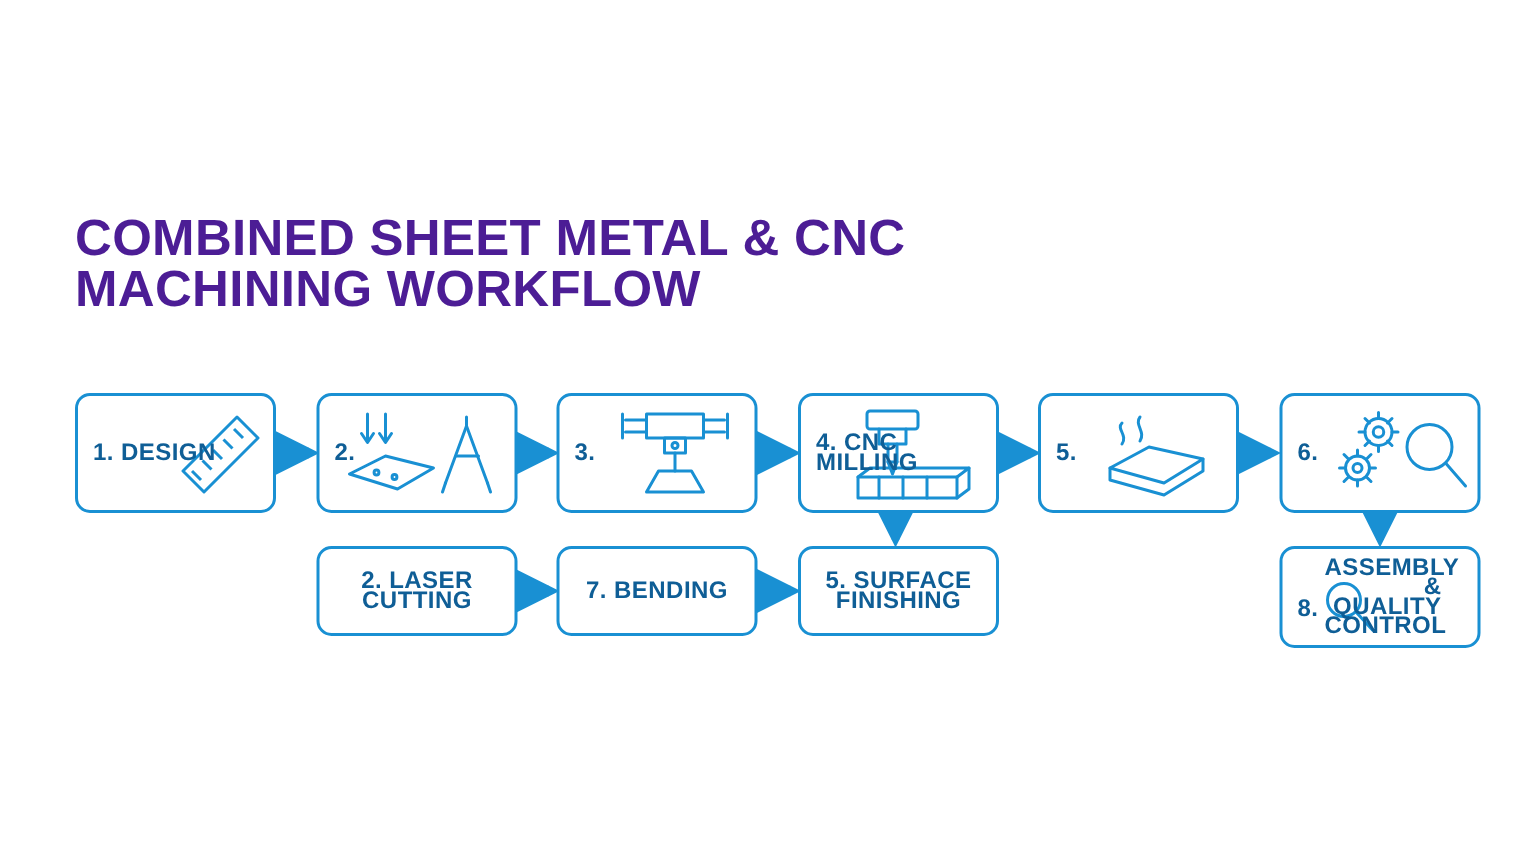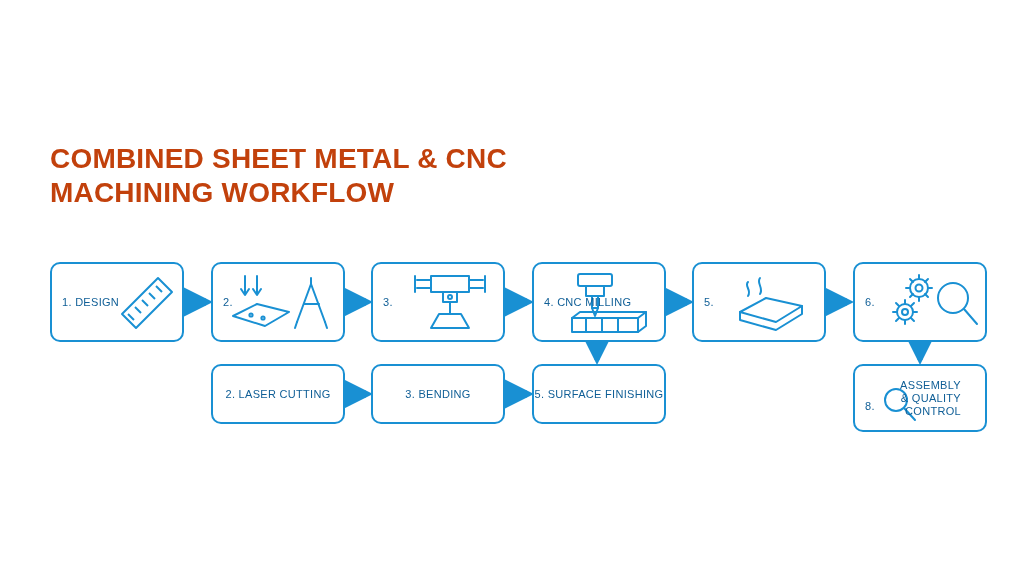"COMBINED SHEET METAL & CNC" #title { color: #c2410c -> #4c1d95; font-size: 28px -> 34px }
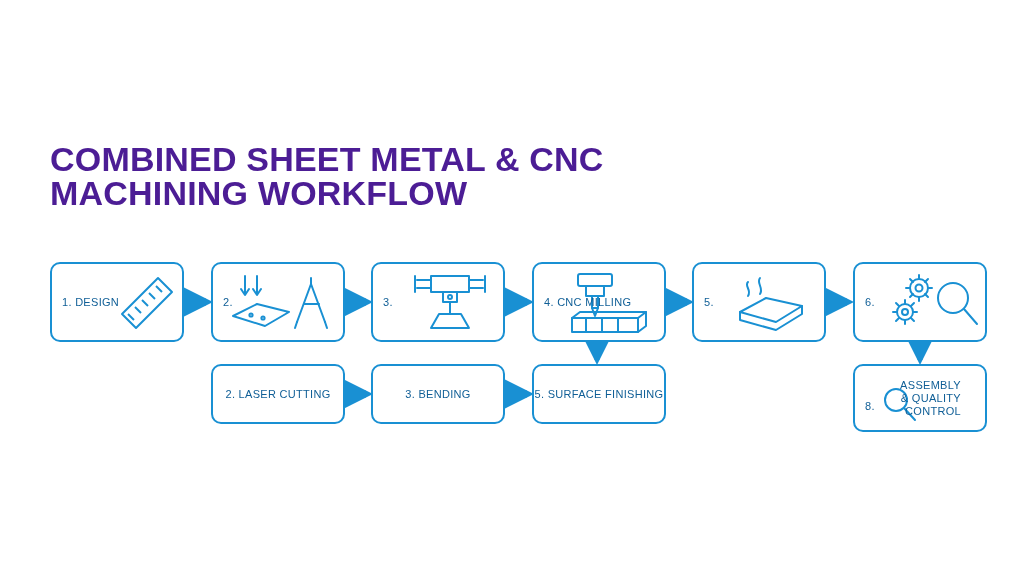"1. DESIGN" .node .label { font-size: 11px -> 16px; font-weight: normal -> bold }
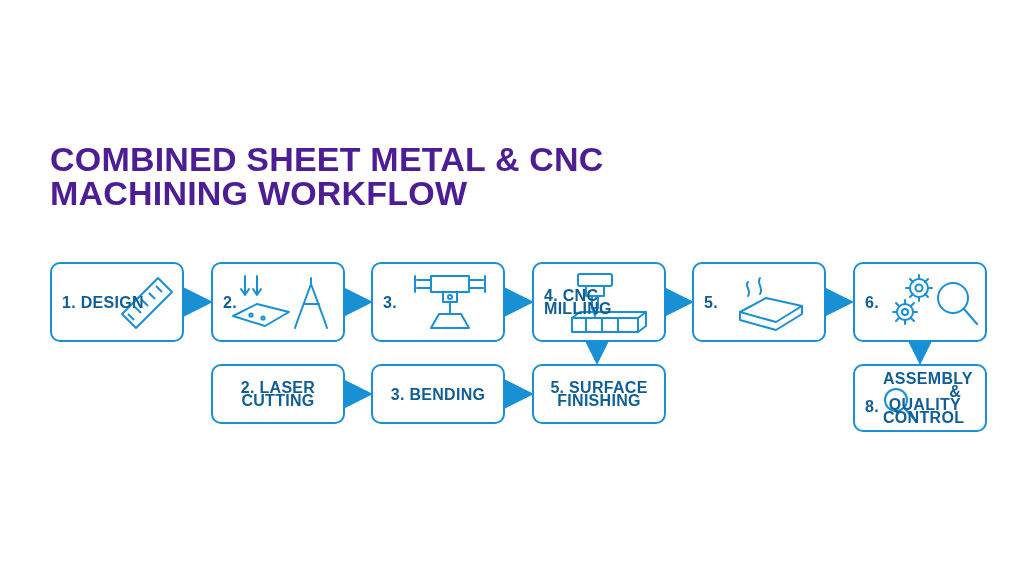"3. BENDING" div.label { text: 3 -> 7 }
